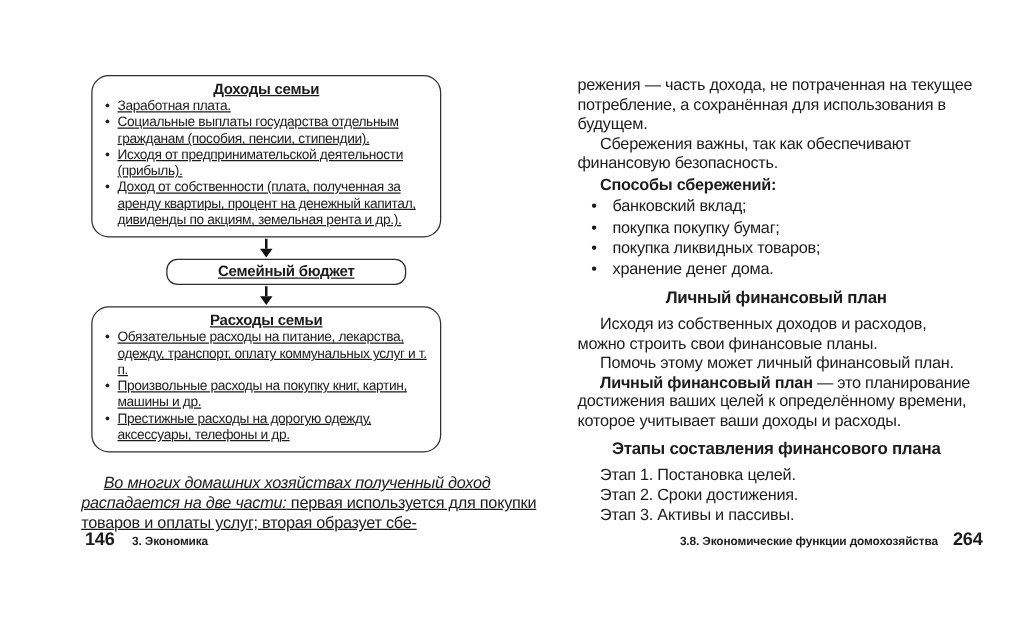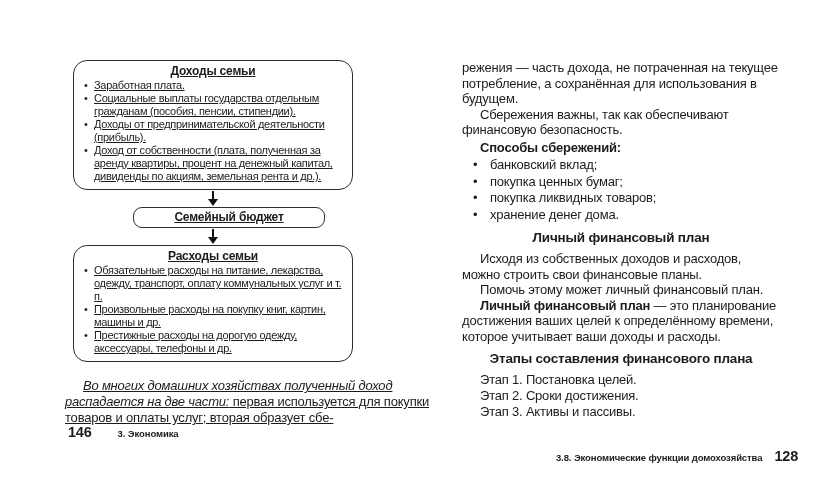"Доходы от предпринимательской" span { text: Доходы -> Исходя }
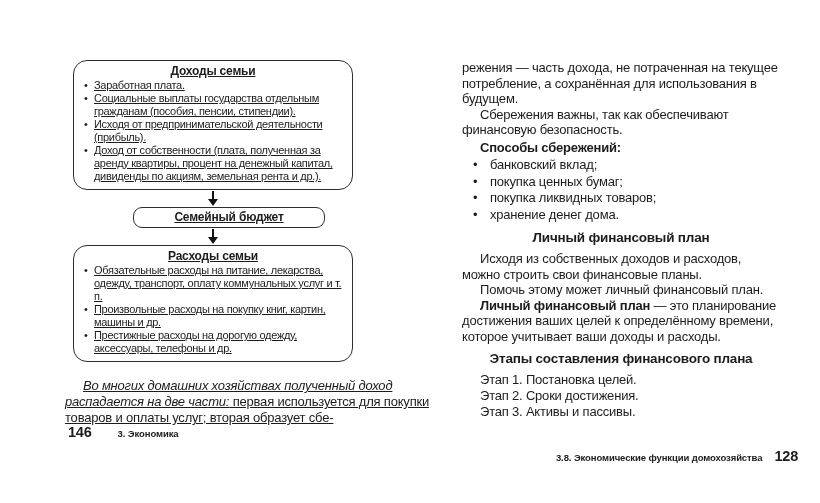"покупка ценных бумаг;" span { text: ценных -> покупку }
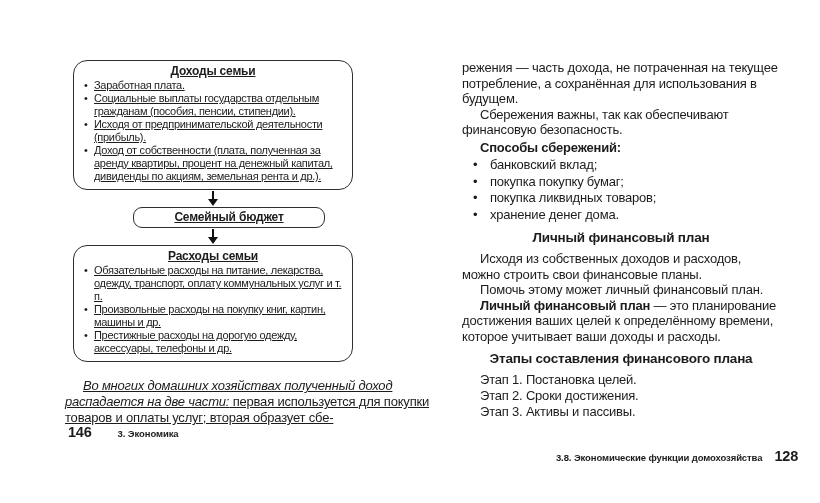"3. Экономика" .footer-left .running { margin-left: 26px -> 14px }
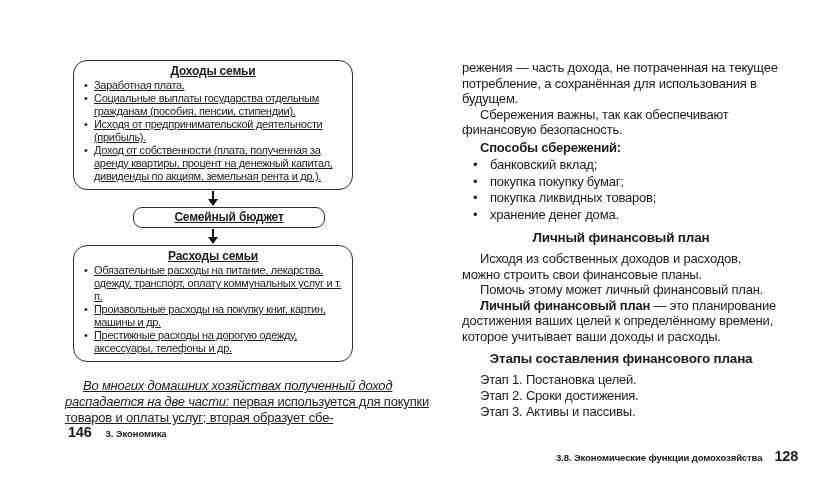"3.8. Экономические функции домохозяйства" .footer-right { margin-top: 24px -> none; right: 22px -> 34px }
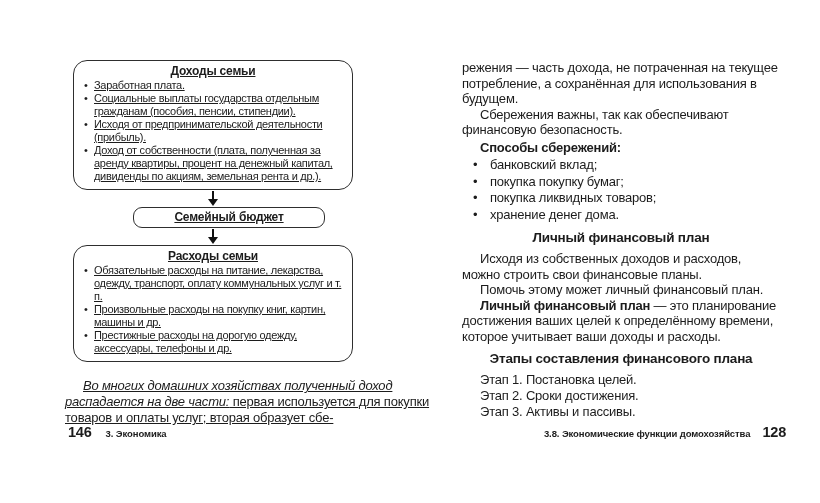"128" span.pgnum { text: 128 -> 264 }
